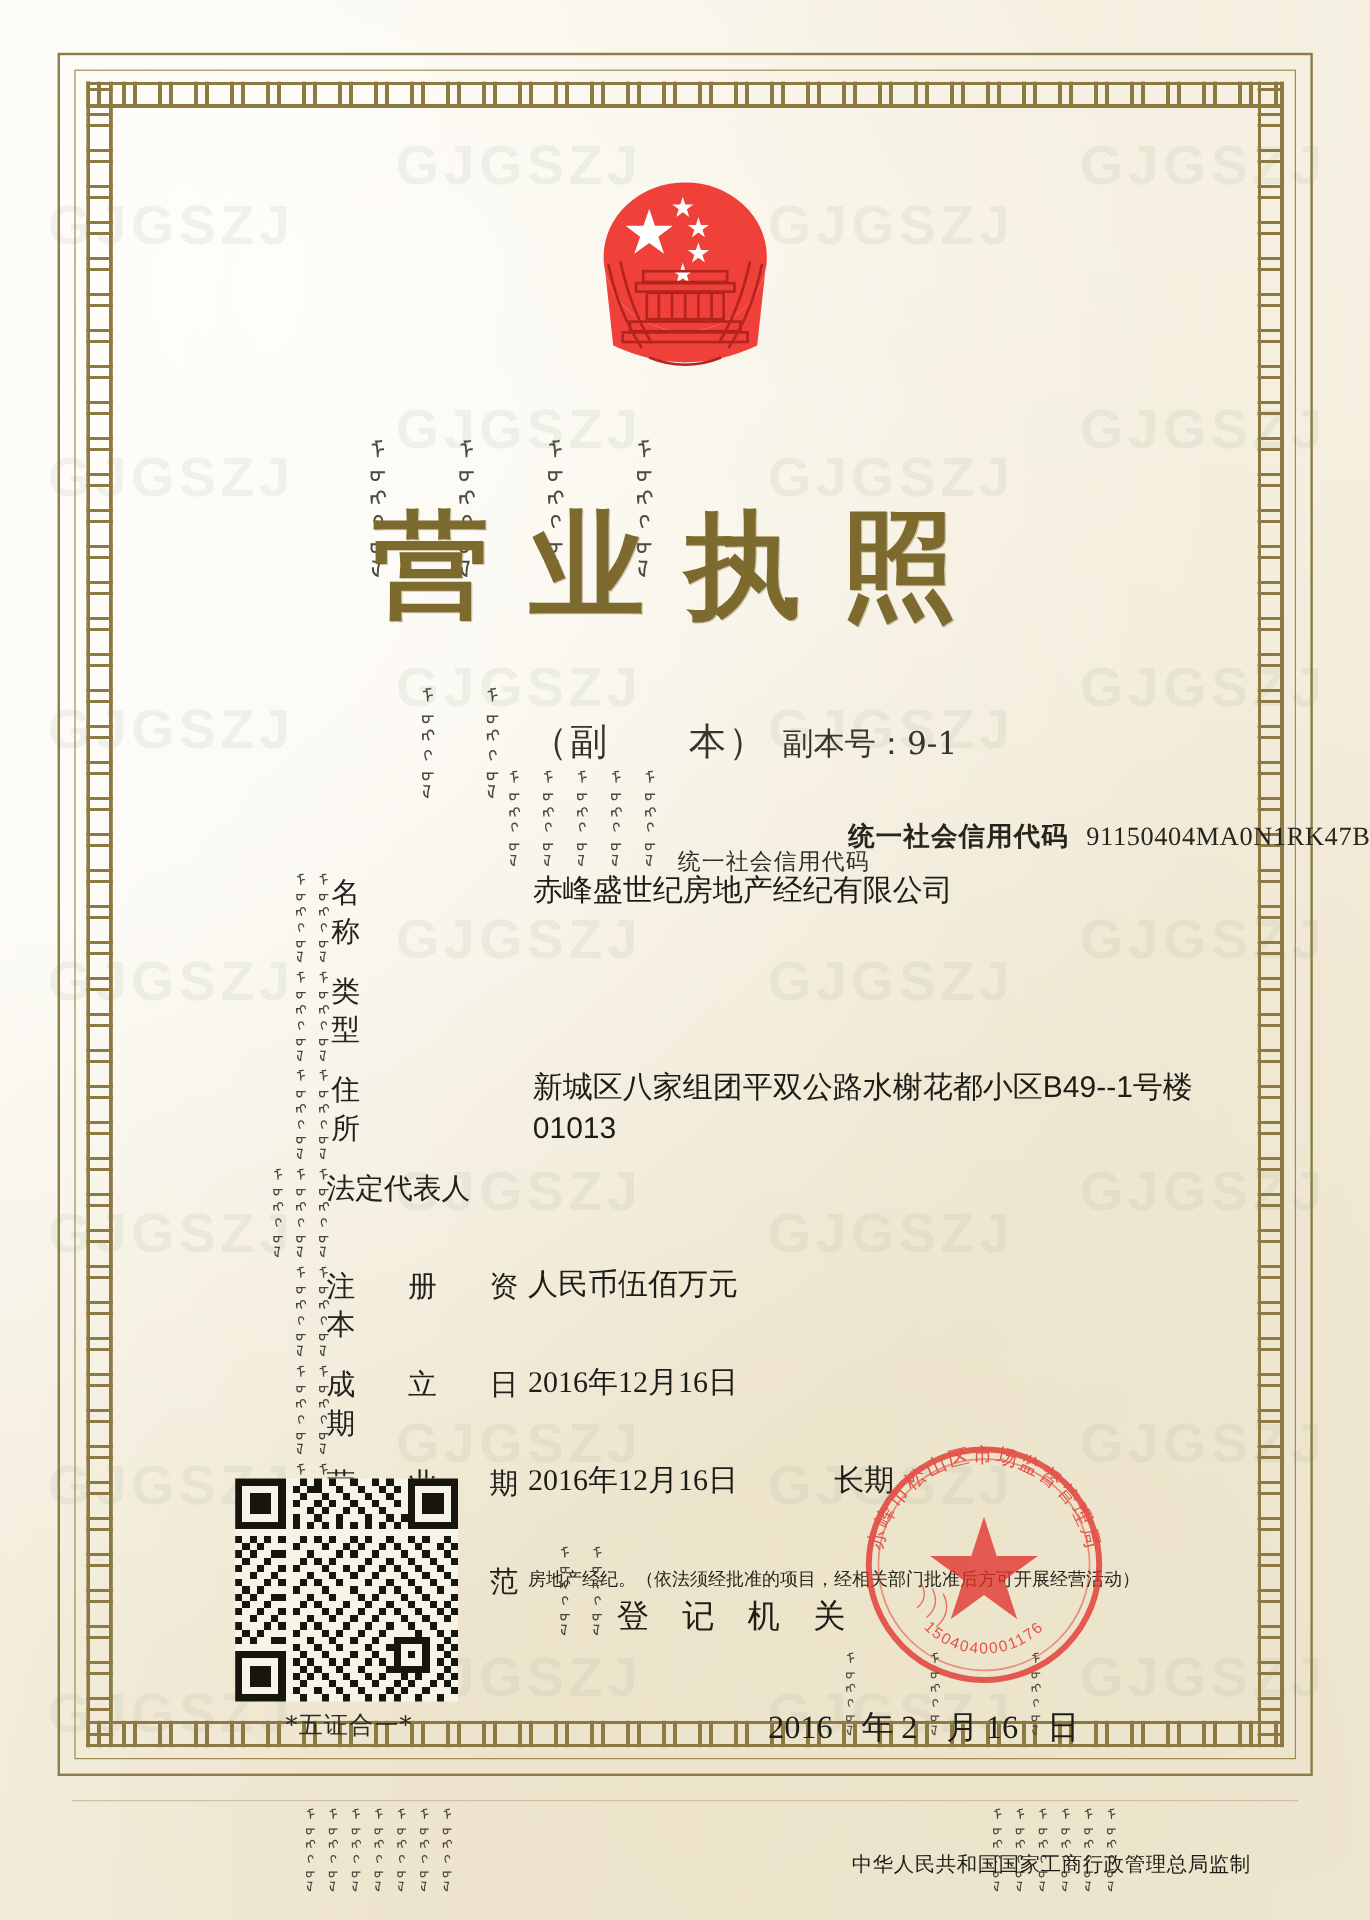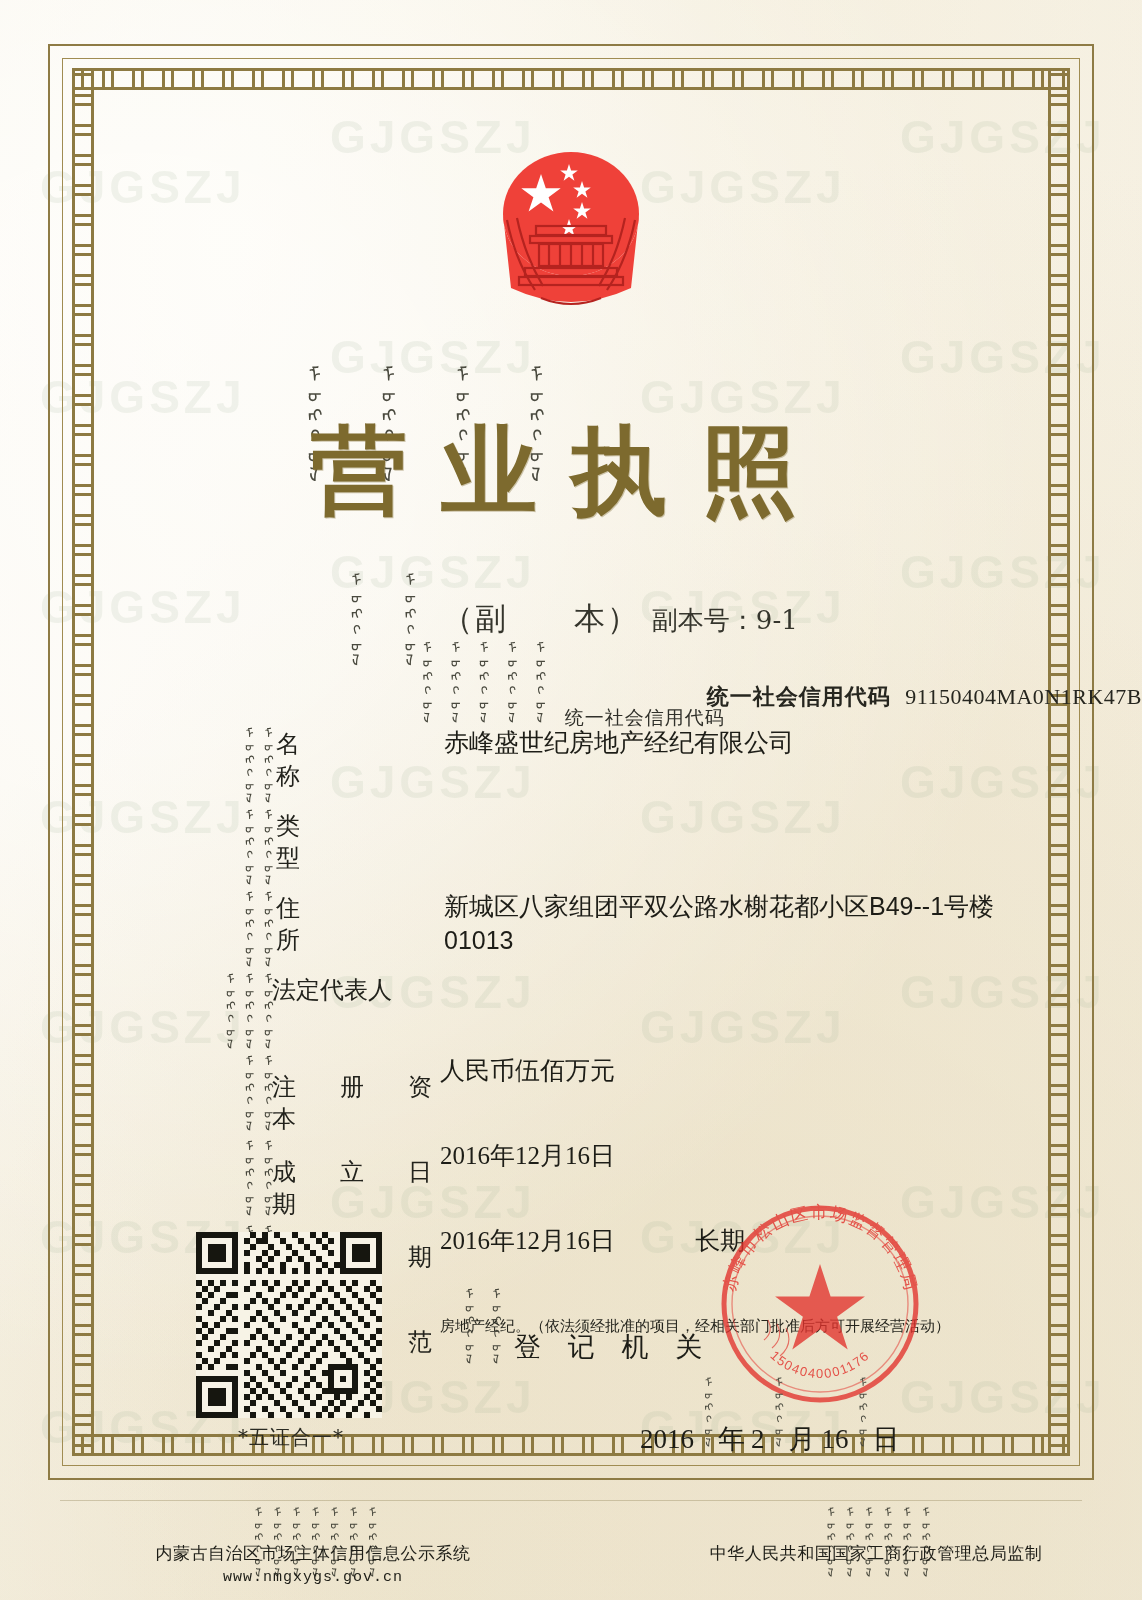"注 册 资 本" .flabel.sp4 { margin-top: 15px -> none }
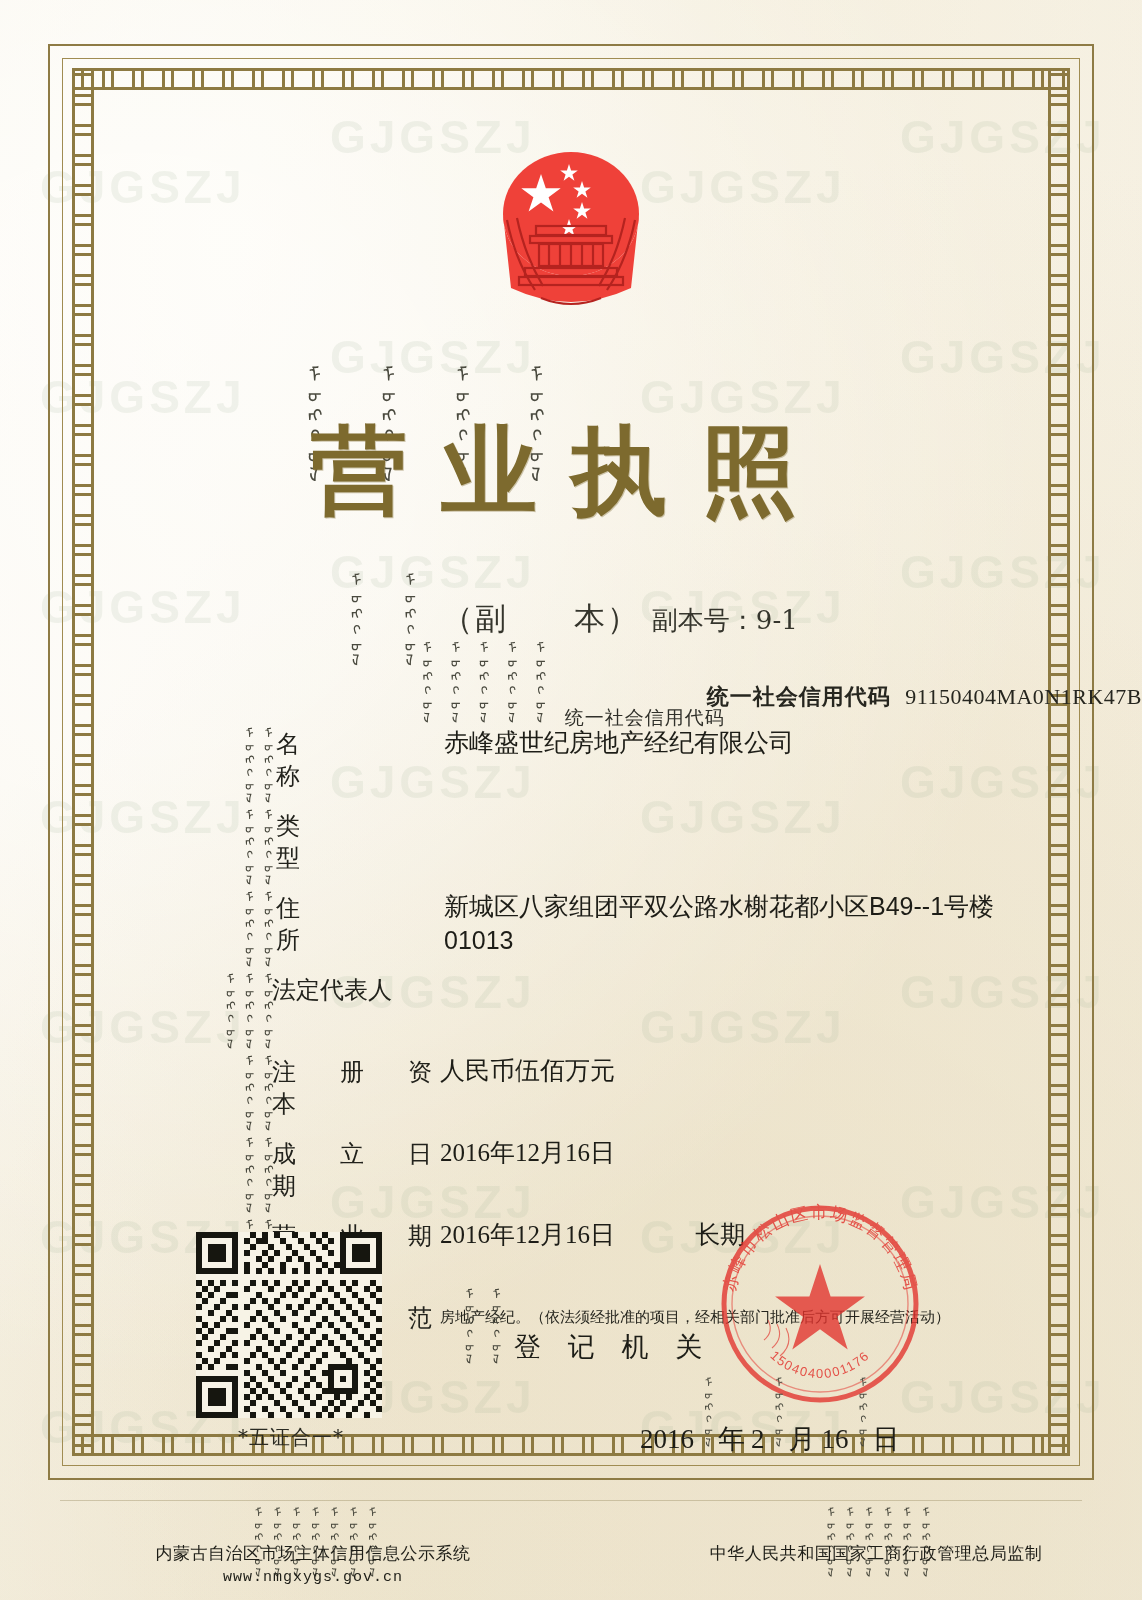"登 记 机 关" .registrar .txt { font-family: Liberation Serif, serif -> Liberation Sans, sans-serif }
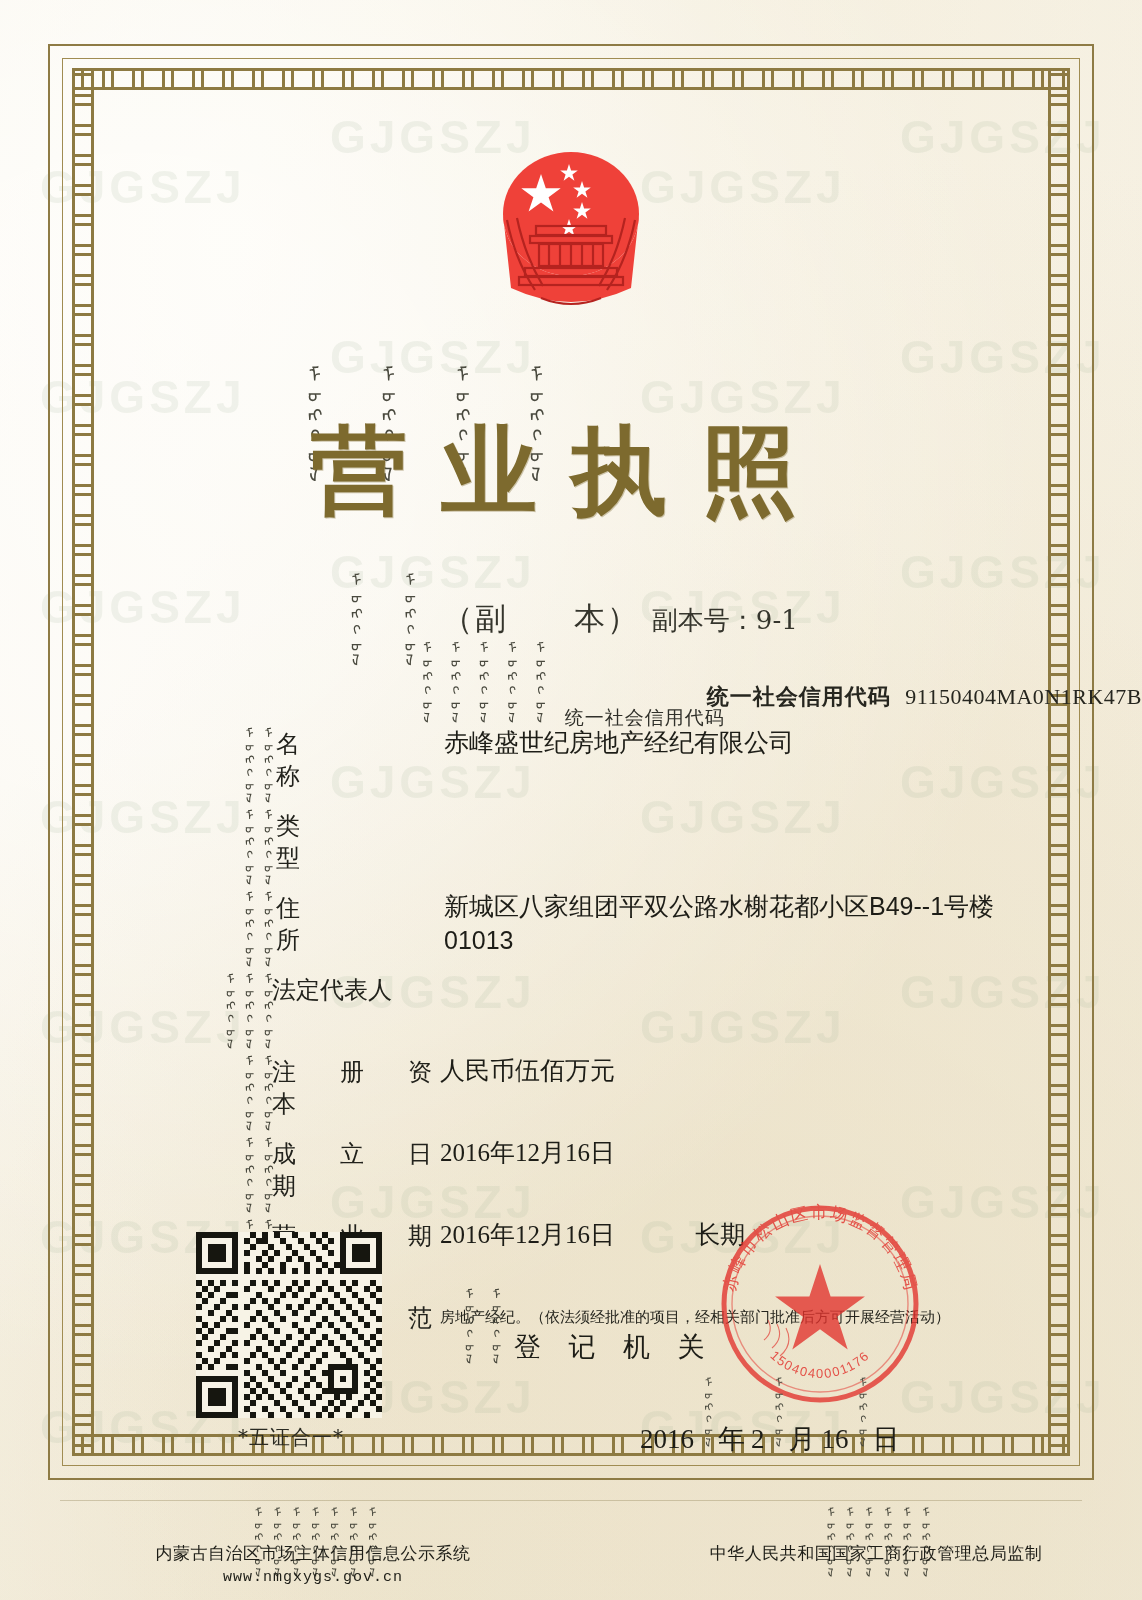"内蒙古自治区市场主体信用信息公示系统www.nmgxygs.gov.cn" div.footer-text { html: <div> <span>内蒙古自治区市场主体信用信息公示系统</span><span>www.nmgxygs.gov.cn</span> </div> -> none }
